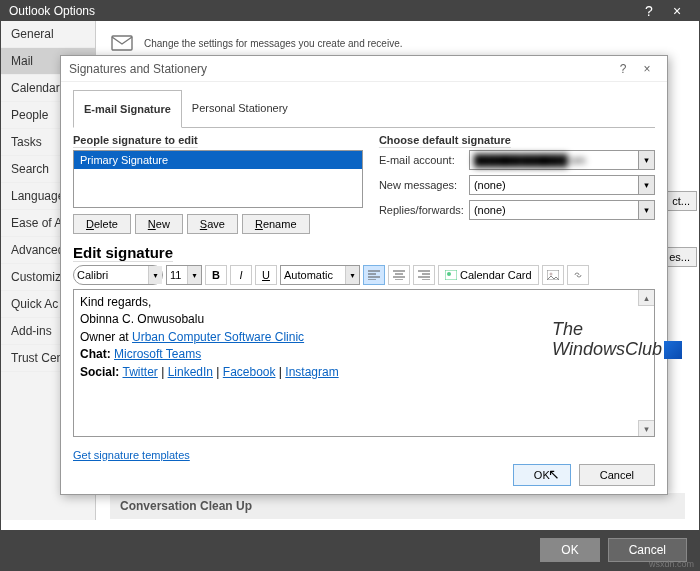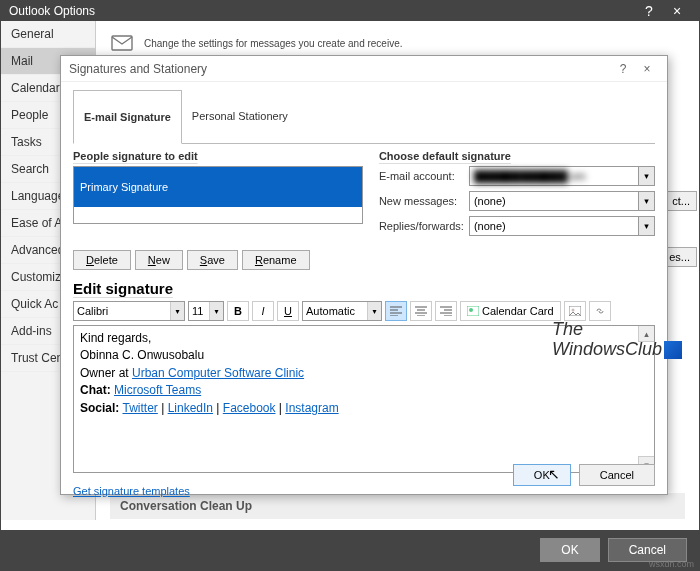"E-mail Signature" .tabs .tab { padding: 20px 10px -> 12px 10px }
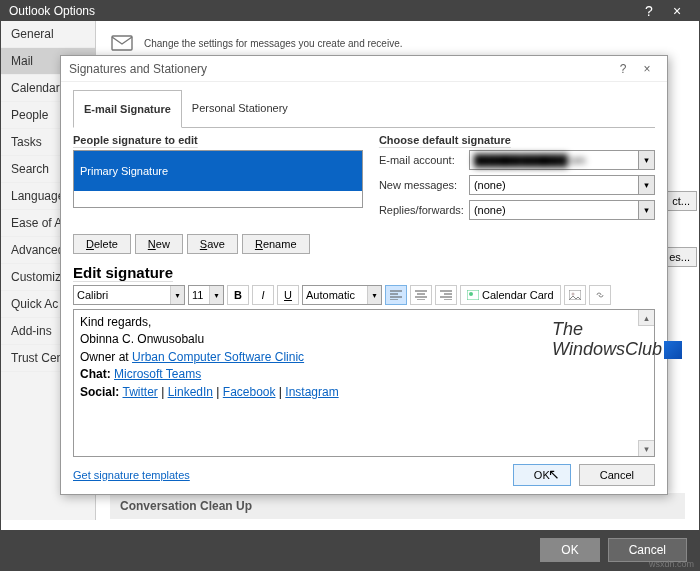"Primary Signature" .sig-list .item { padding: 14px 6px -> 3px 6px }
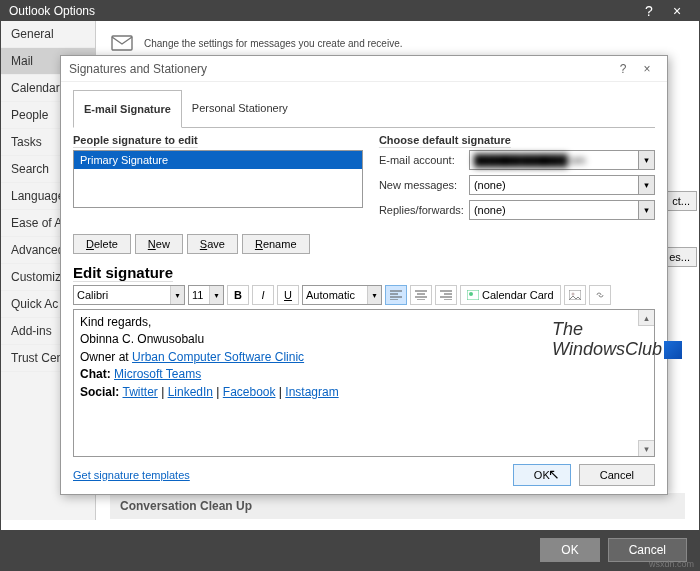"Delete" .btn-row button { margin-top: 20px -> none }
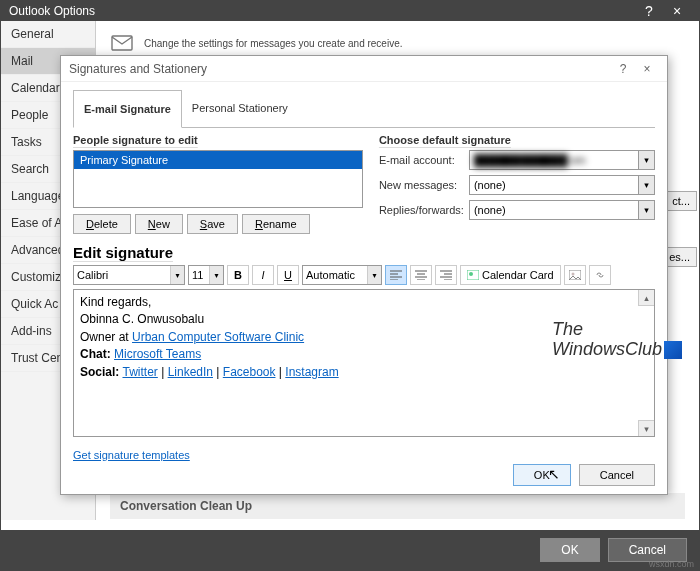"Calibri" .toolbar .combo2.font { border-radius: none -> 10px; width: 112px -> 90px }
